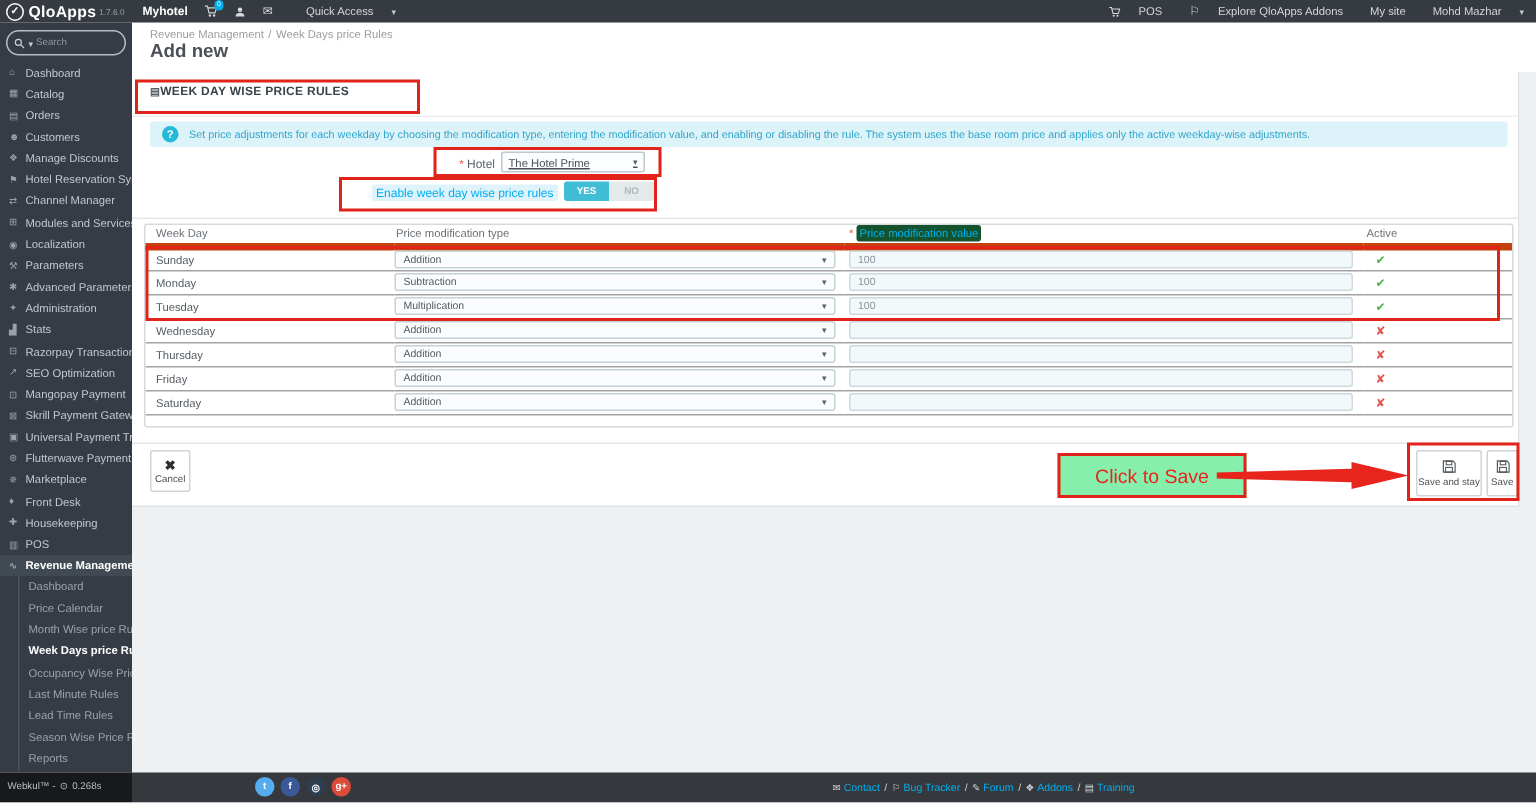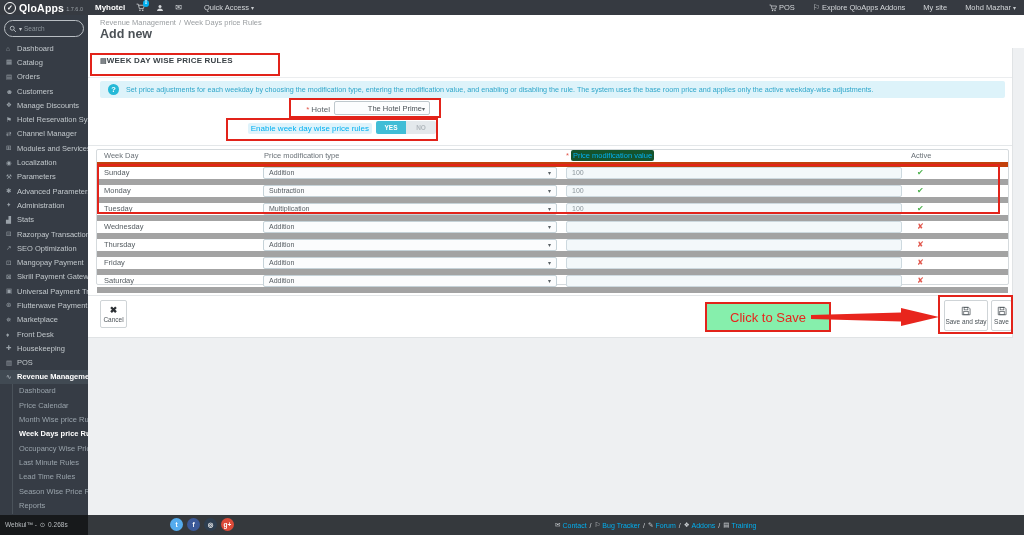"Quick Access" .tb-link { gap: 2px -> 12px }
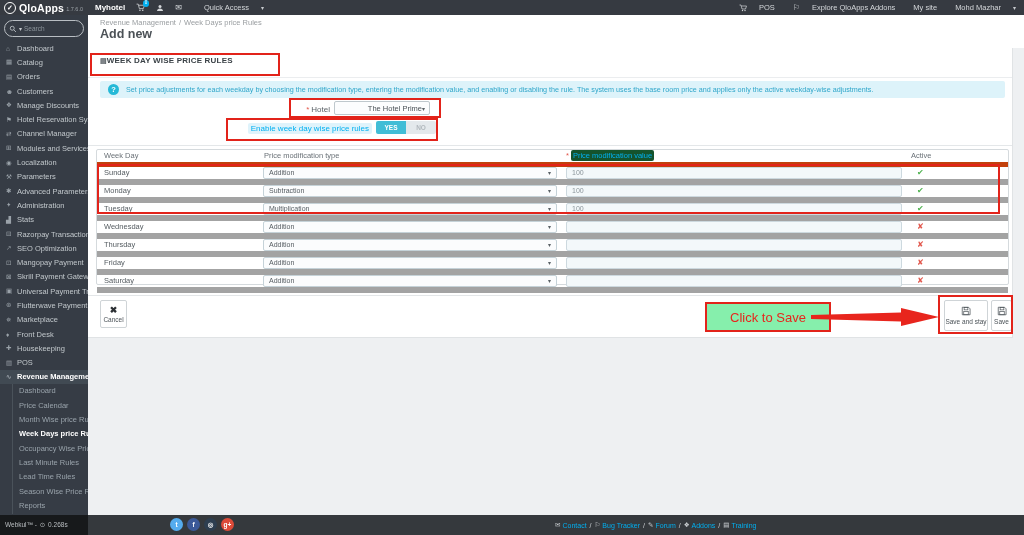"The Hotel Prime" .fake-select { justify-content: flex-end -> space-between; text-decoration: none -> underline }
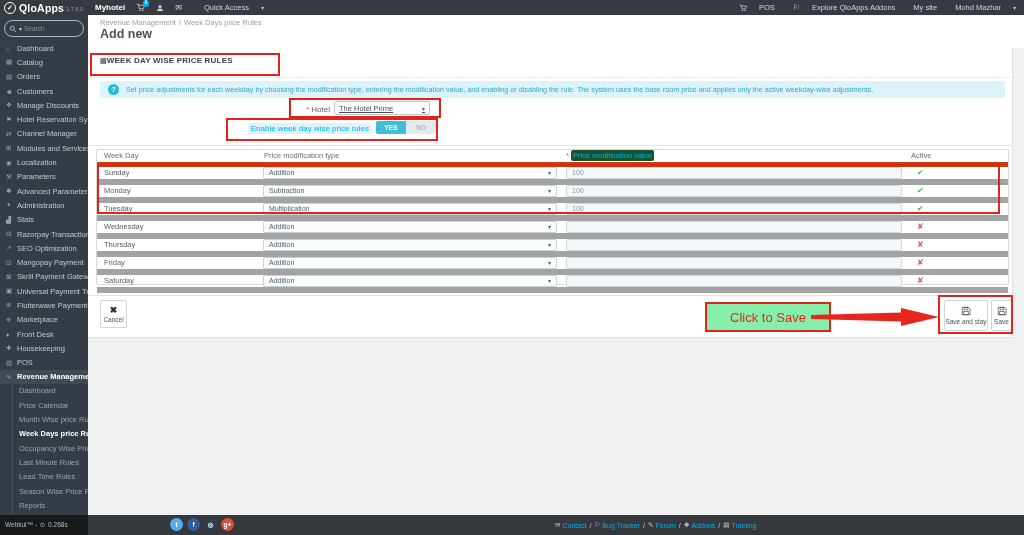"Sunday" .wd-table td { border-bottom: 6px solid #a3a3a3 -> 1px solid #a3a3a3 }
